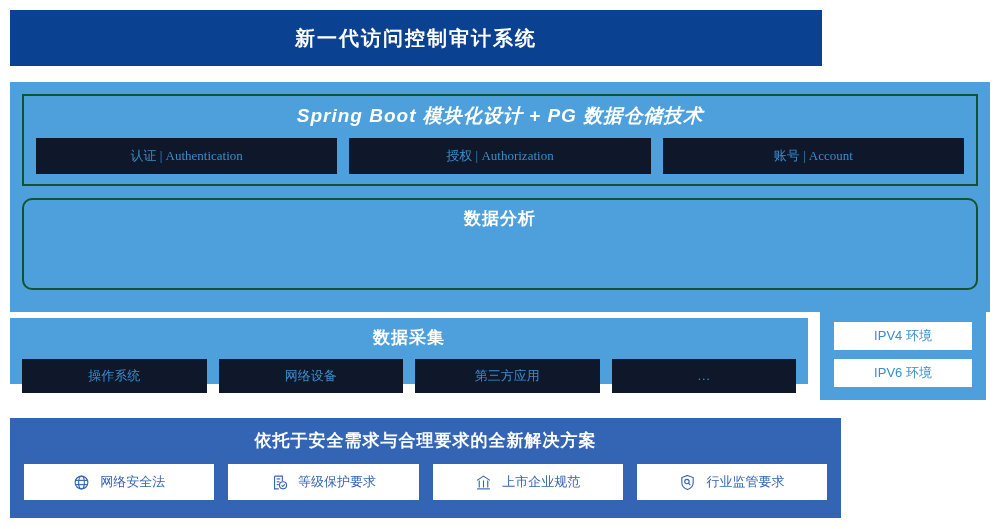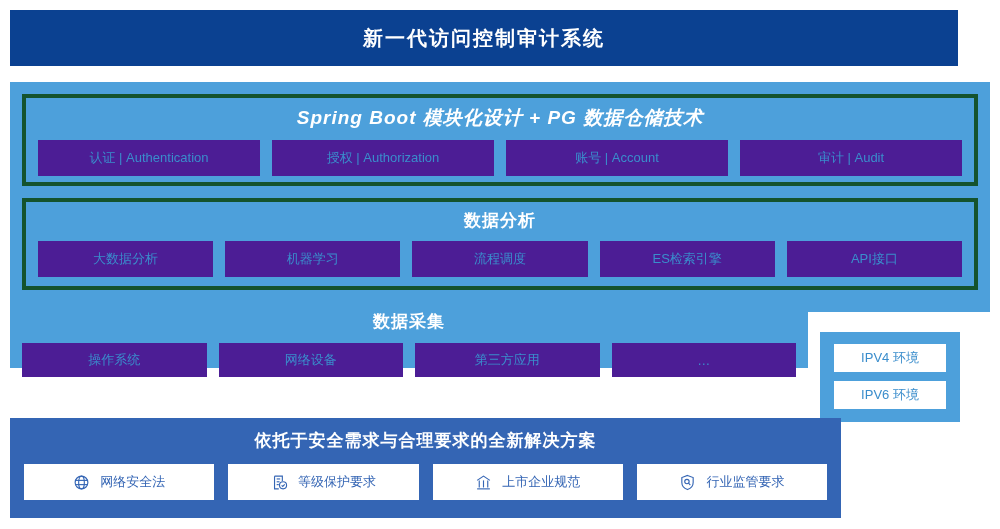"新一代访问控制审计系统" .header { width: 948px -> 812px }
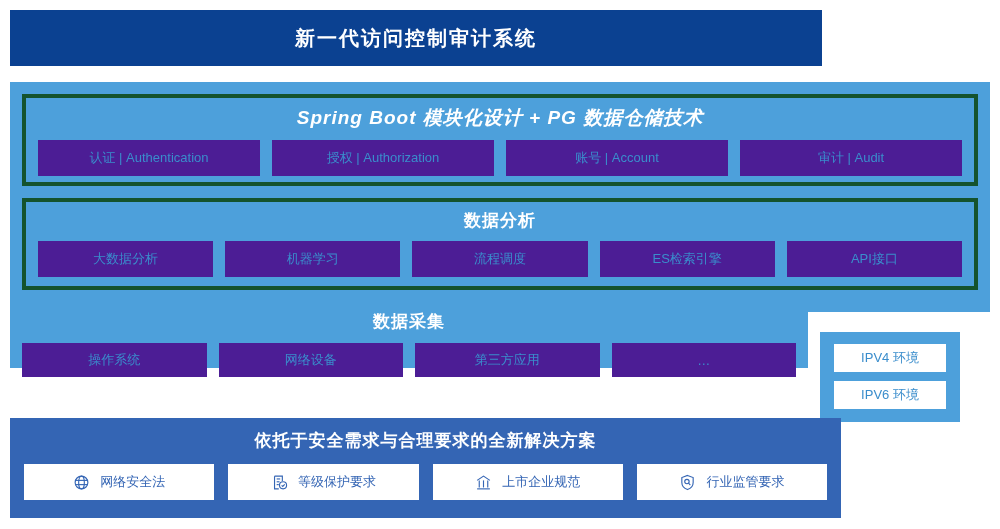"Spring Boot 模块化设计 + PG" .sub-panel { border: 4px solid #14532d -> 2px solid #14532d }
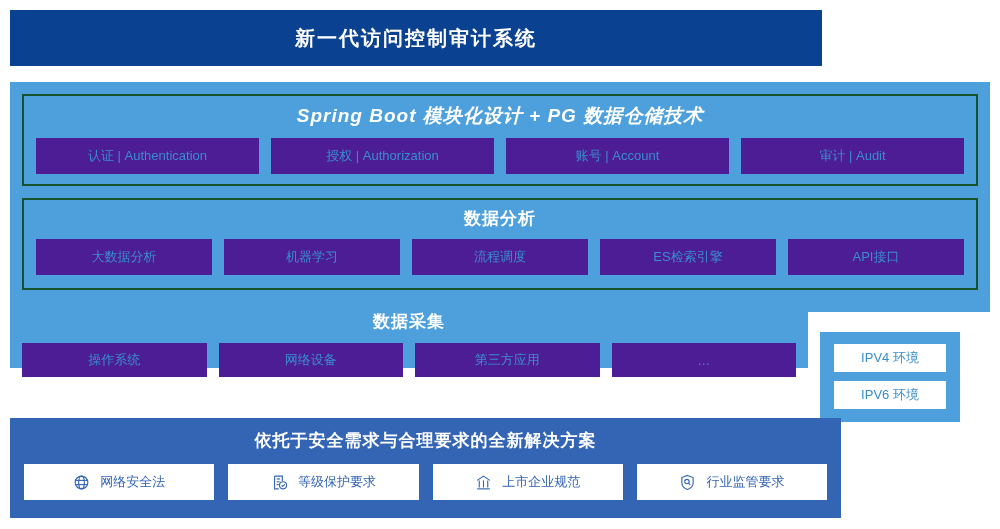"认证 | Authentication" .cell { background: #4c1d95 -> #0f172a; font-family: none -> Liberation Serif, serif }
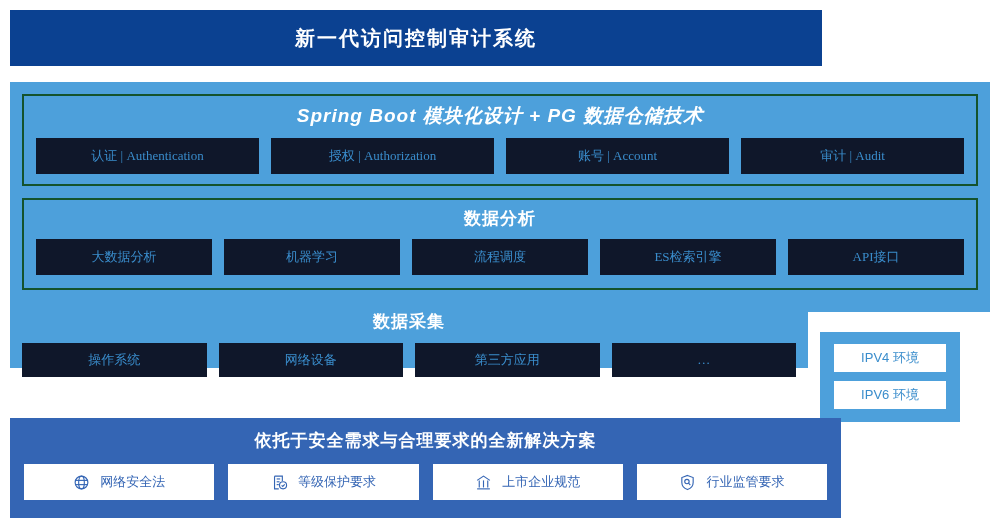"审计 | Audit" div.cell { html: <div>审计 | Audit</div> -> none }
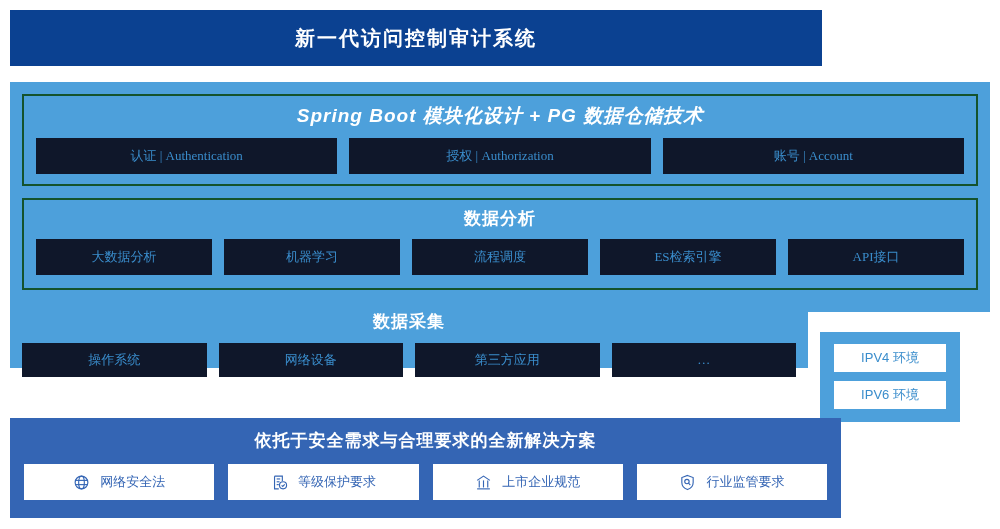"数据分析" #analysis-sub { border-radius: none -> 10px }
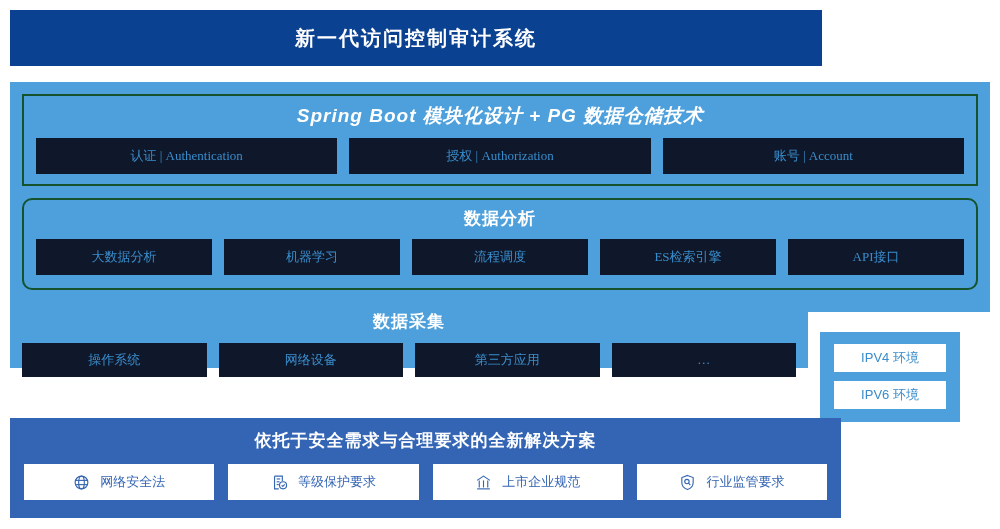"大数据分析" div.row { html: <div> <div>大数据分析</div> <div>机器学习</div> <div>流程调度</div> <div>ES检索引擎</div> <div>API接口</div> </div> -> none }
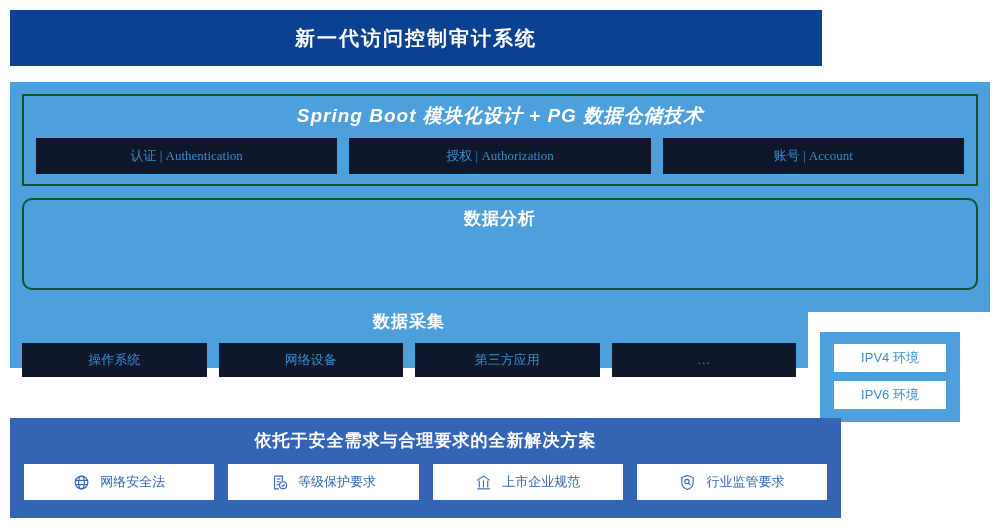"数据采集" #collect-panel { top: 302px -> 318px }
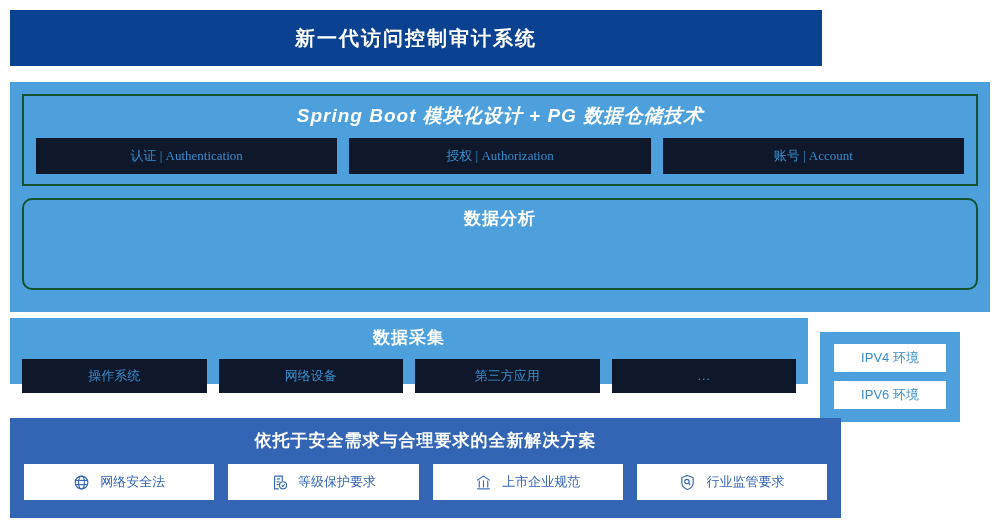"IPV4 环境" #ipv-panel { top: 332px -> 310px; width: 140px -> 166px }
